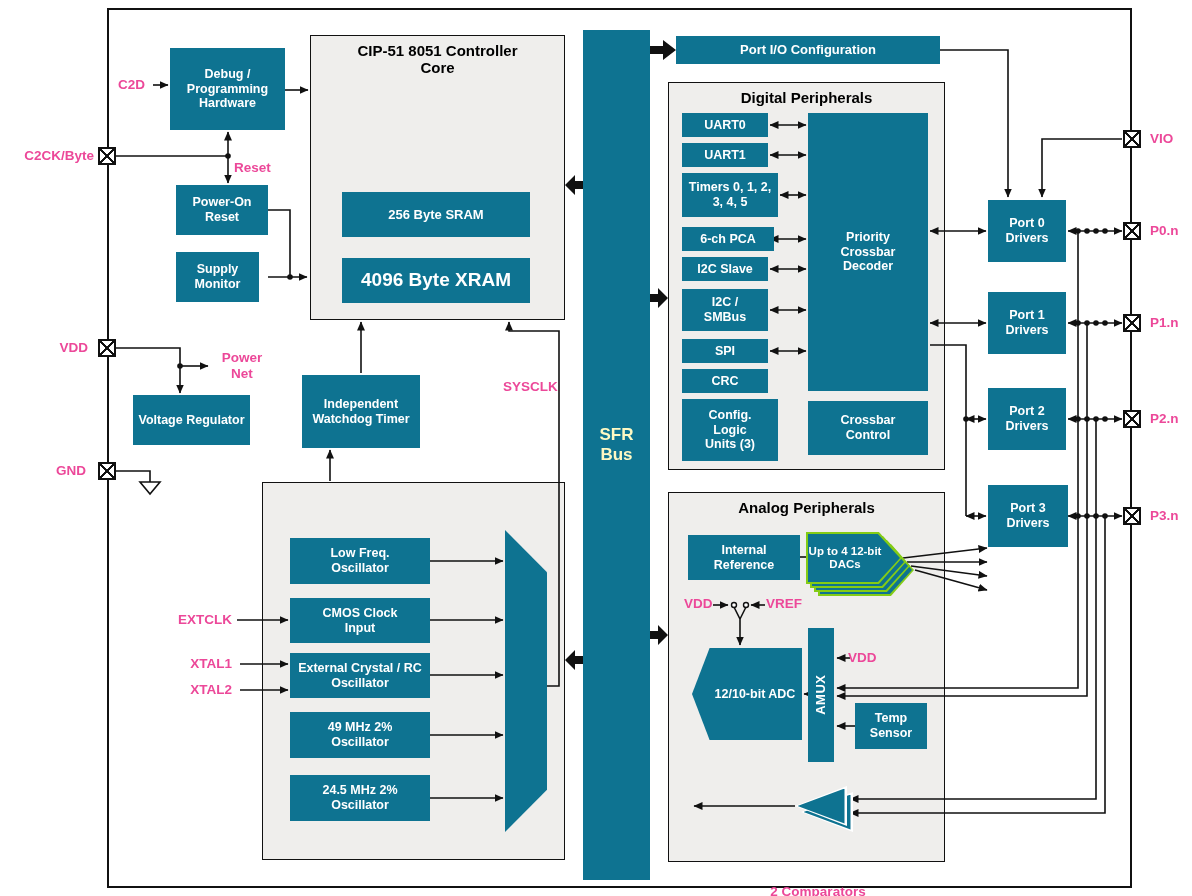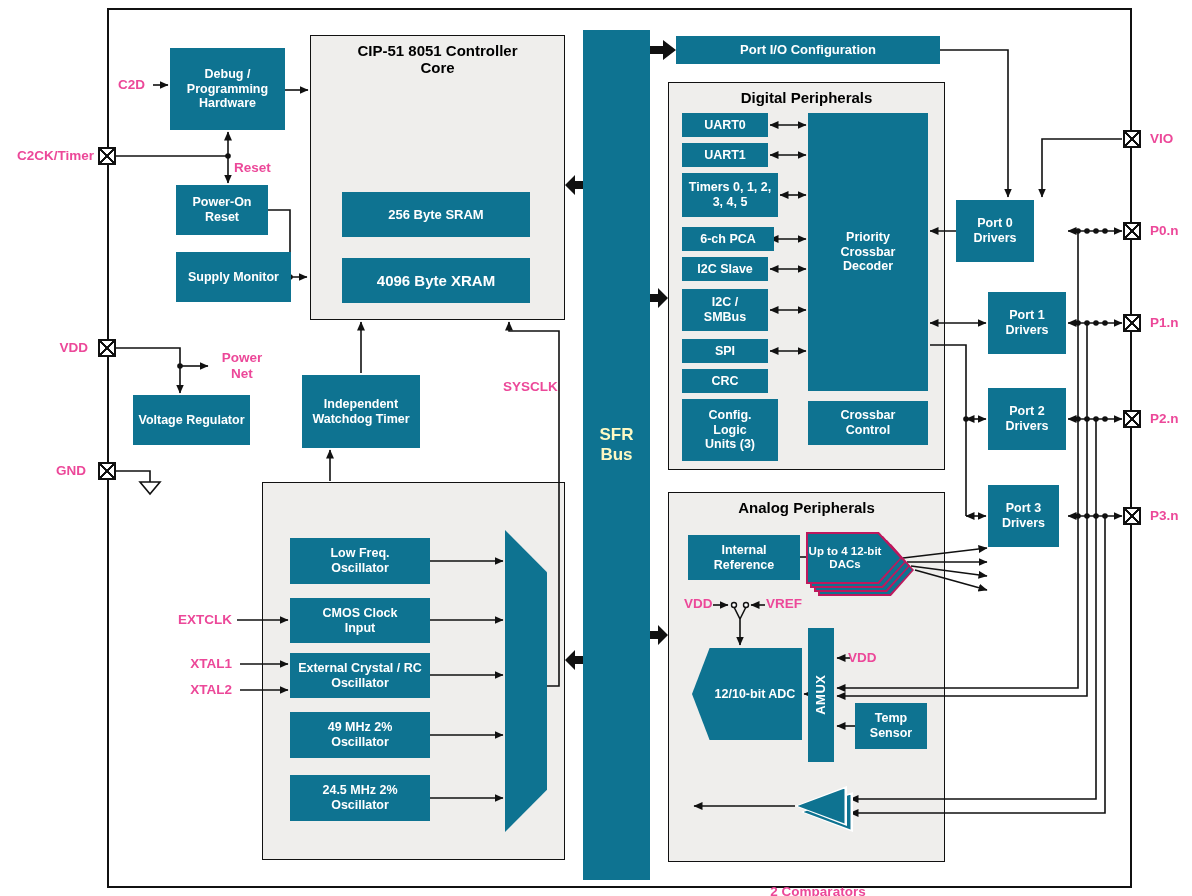"C2CK/Timer" div.lbl { text: C2CK/Timer -> C2CK/Byte }
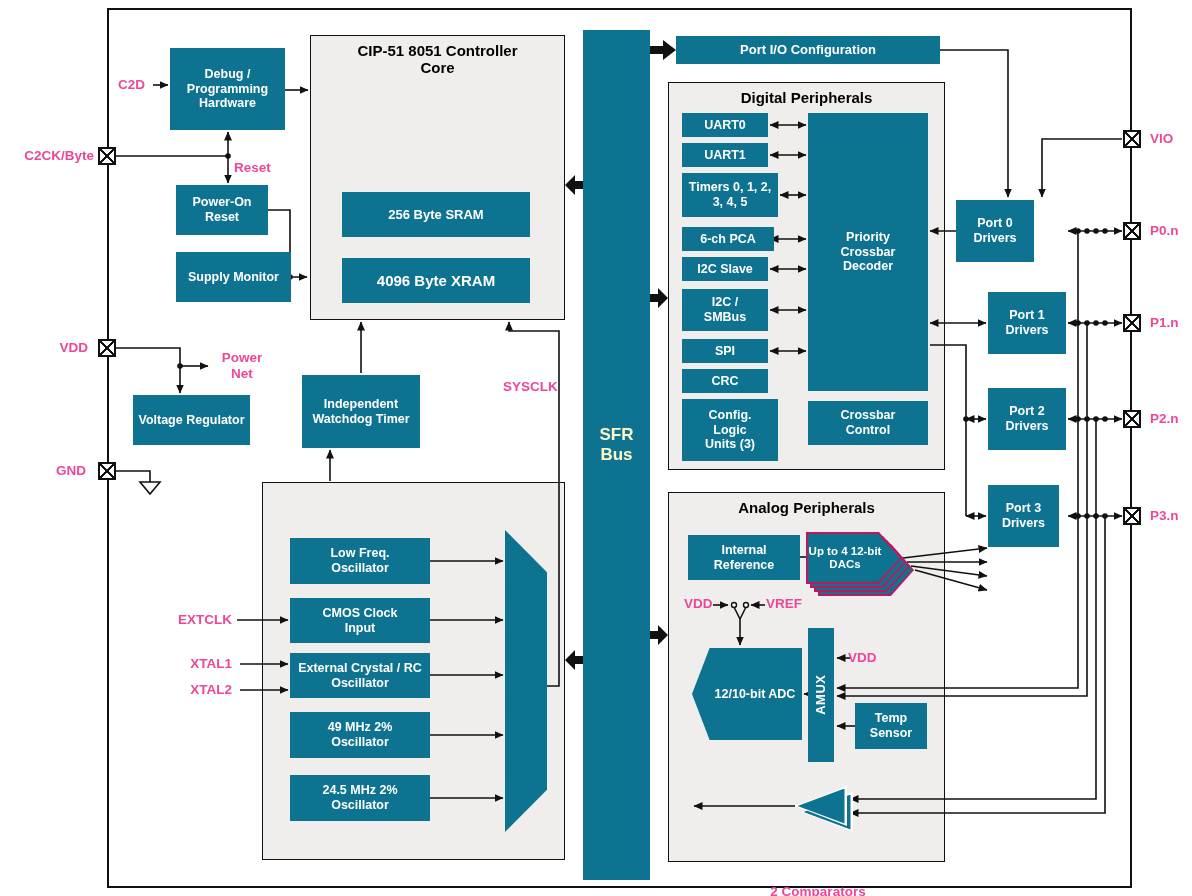"Port 0 Drivers" div.blk { left: 956px -> 988px }
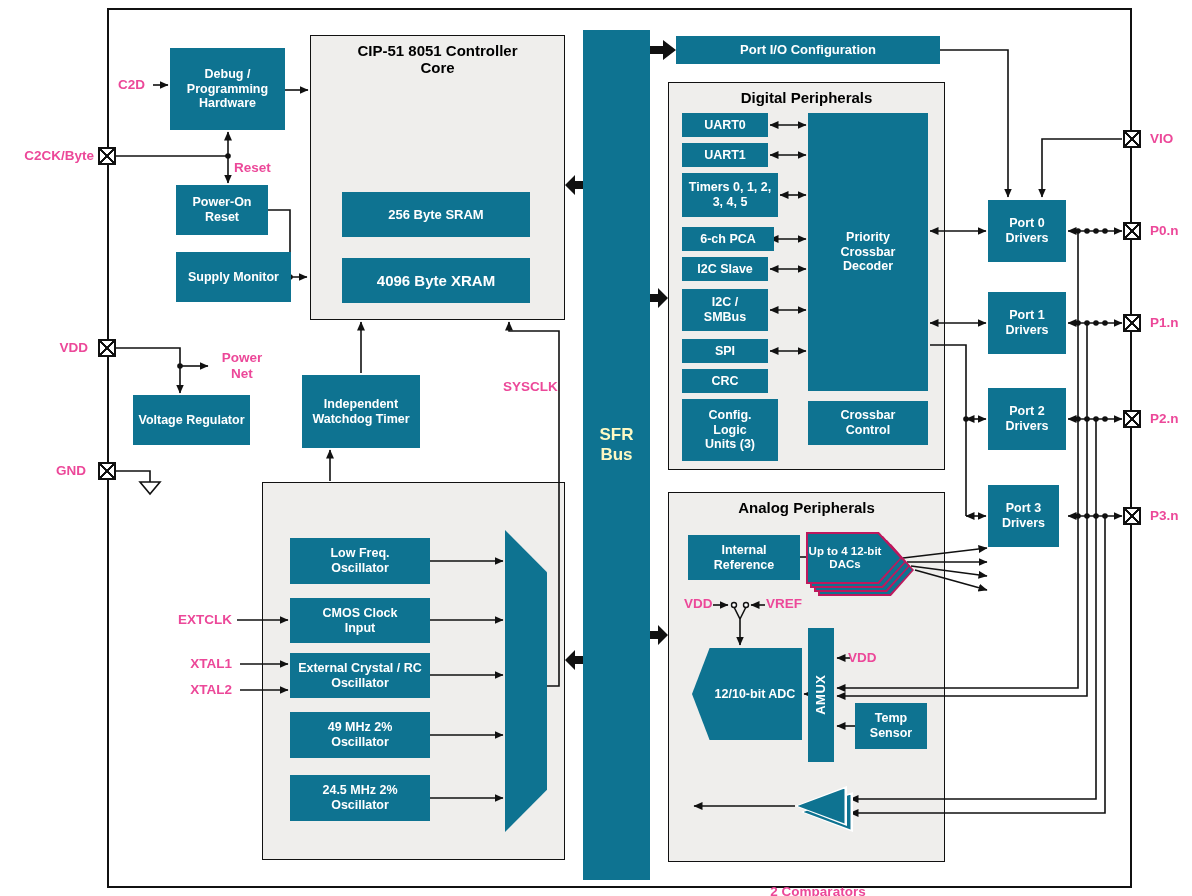"Supply Monitor" div.blk { width: 115px -> 83px }
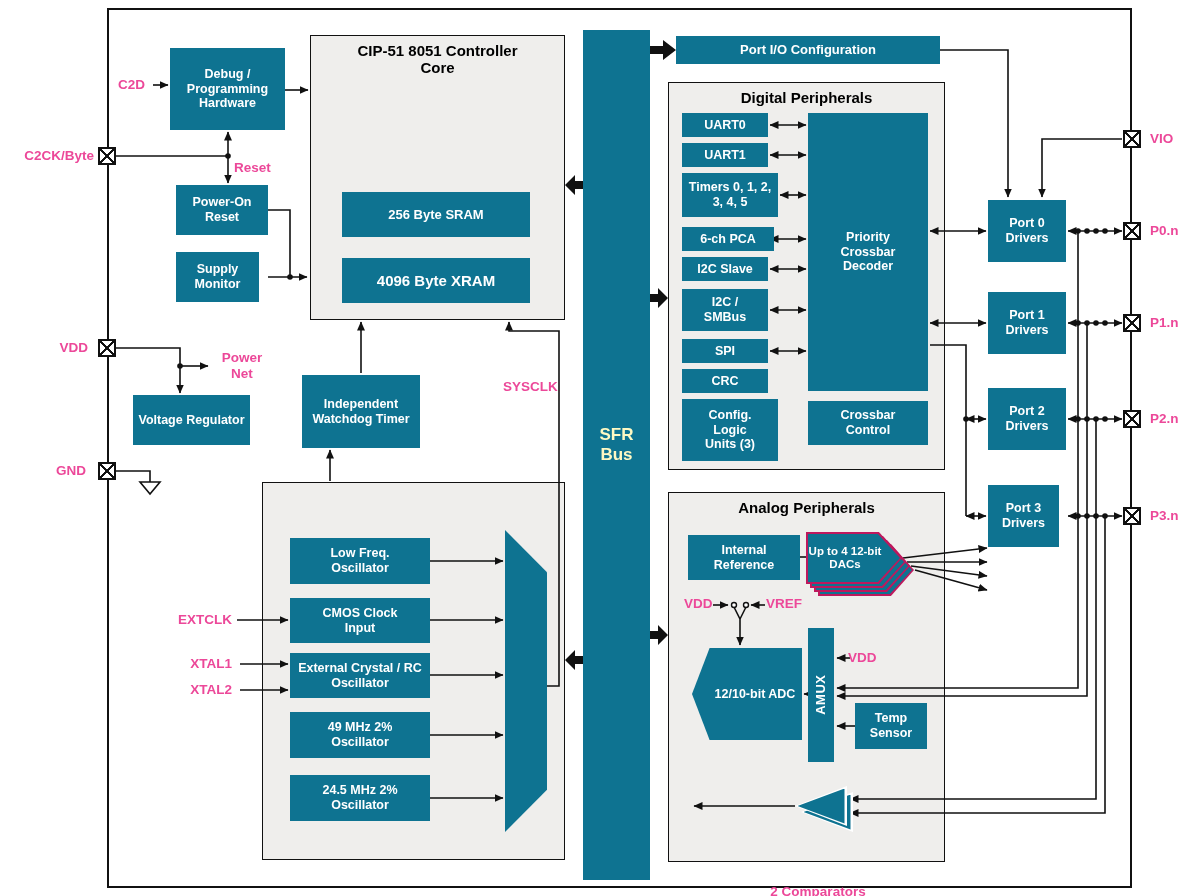"4096 Byte XRAM" div.blk { font-size: 15px -> 19px }
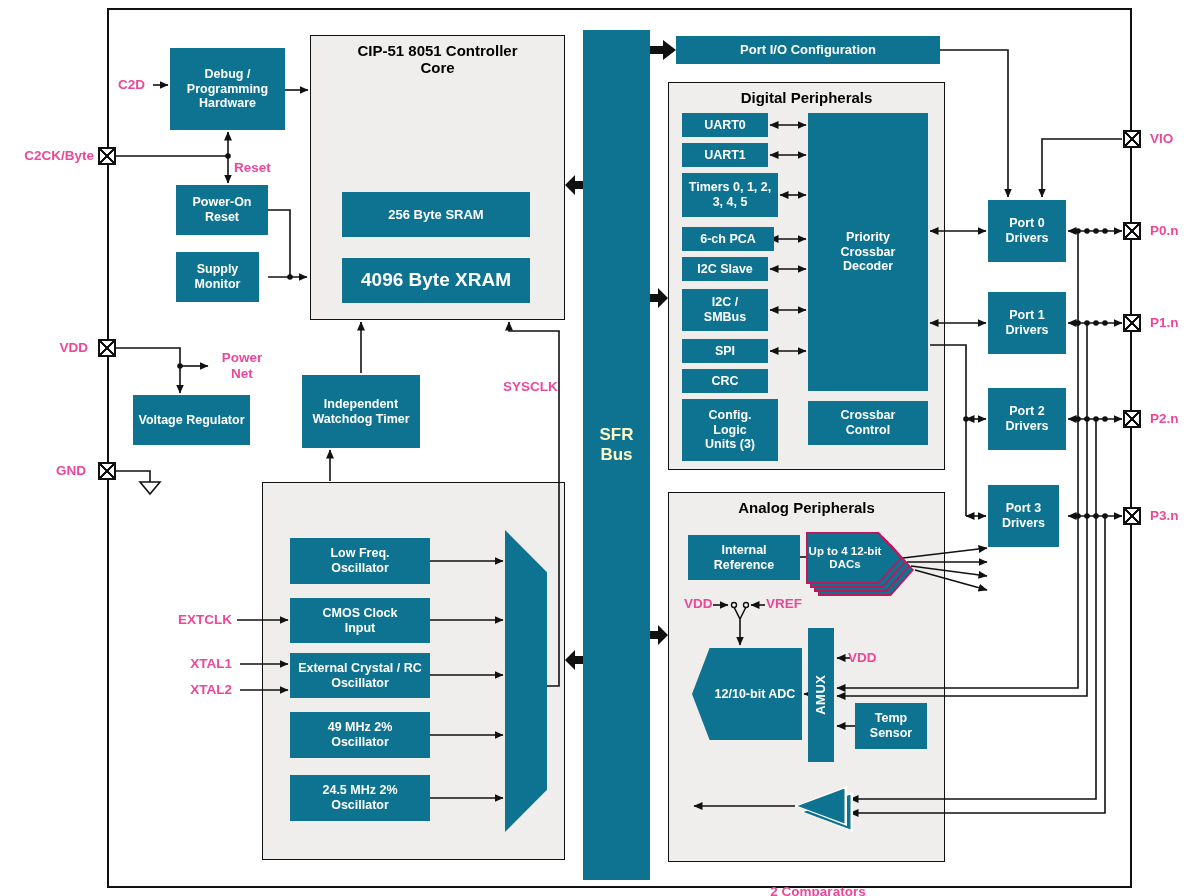"Crossbar Control" div.blk { height: 44px -> 54px }
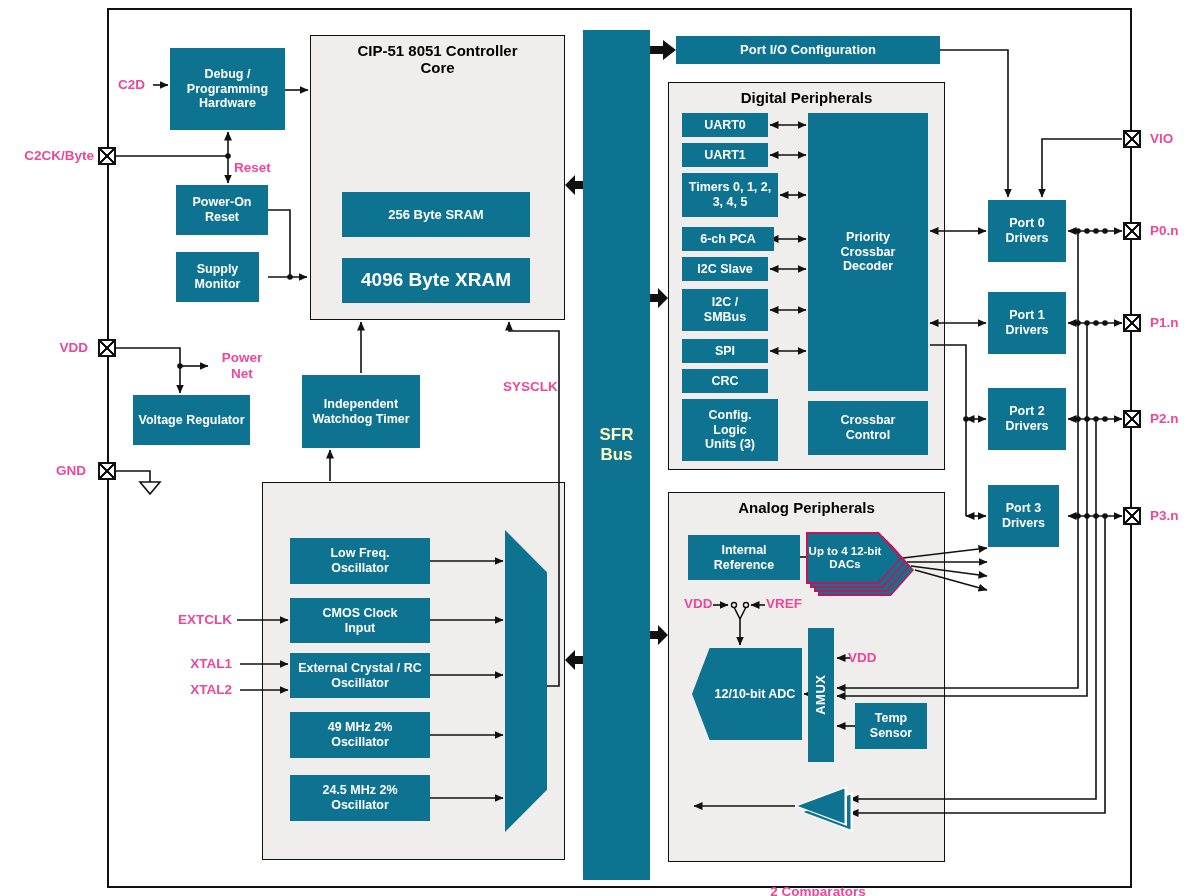"Port 3 Drivers" div.blk { width: 71px -> 80px }
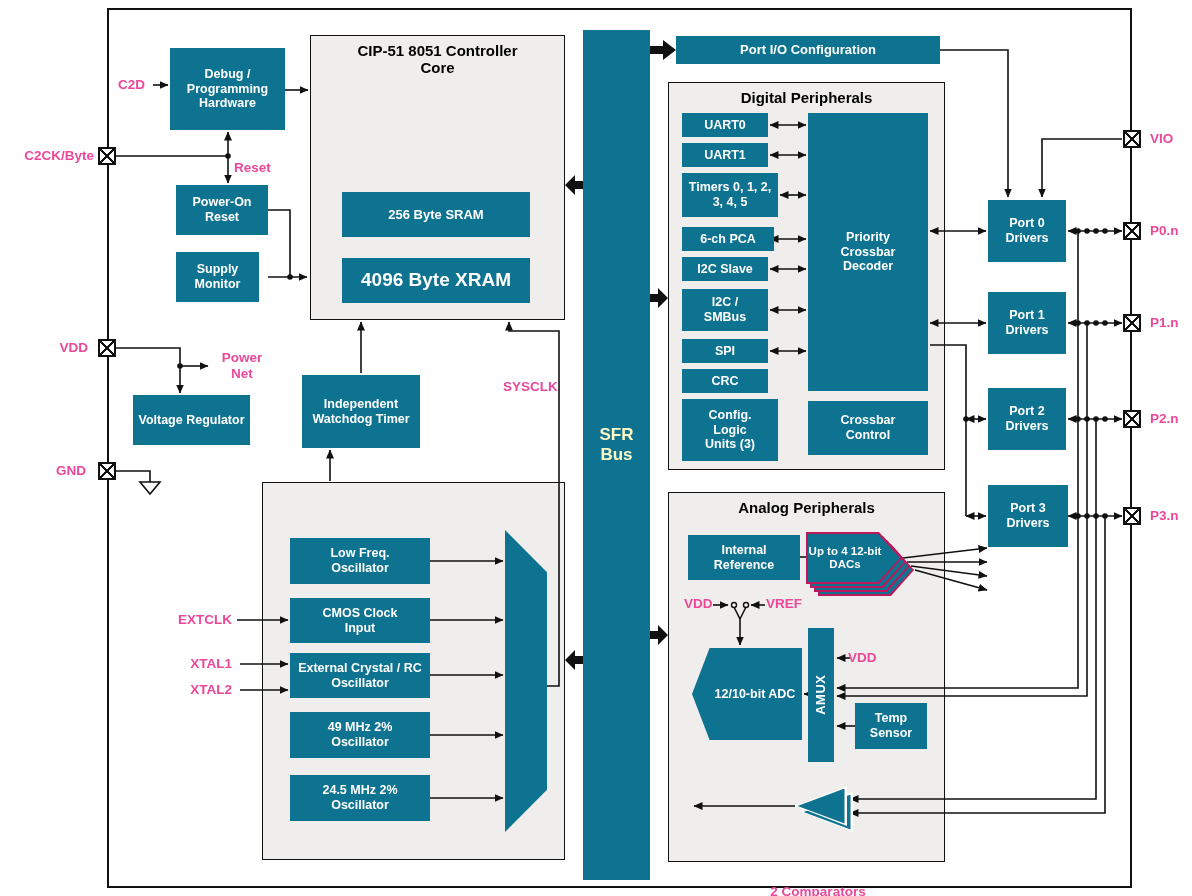"Up to 4 12-bit DACs" .dacshape { background: #be185d -> #84cc16 }
